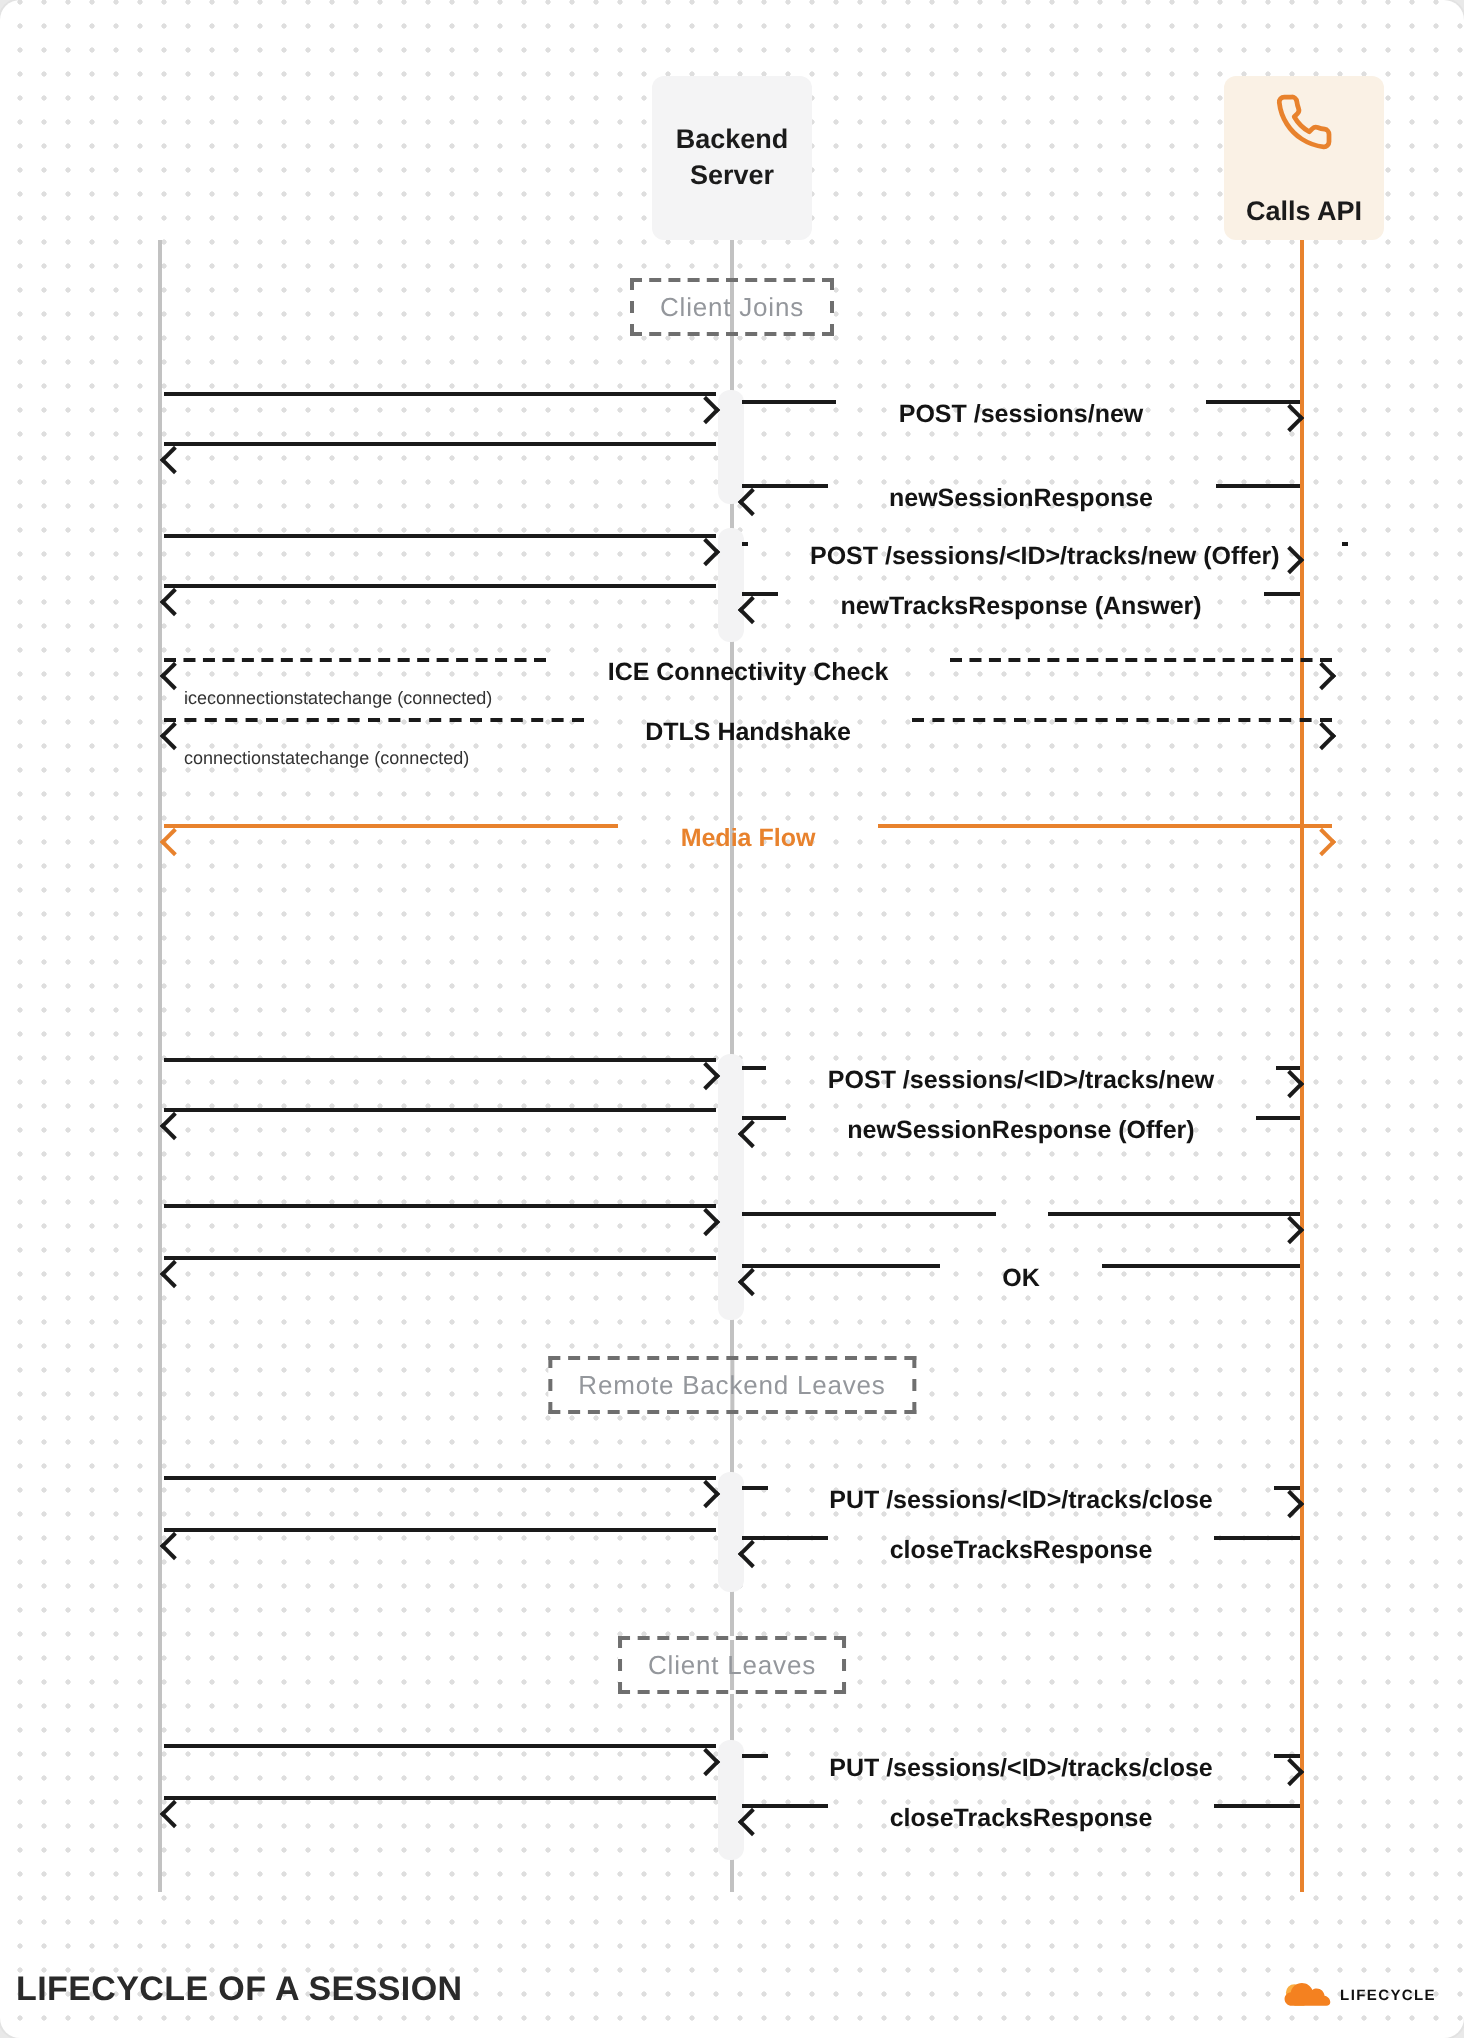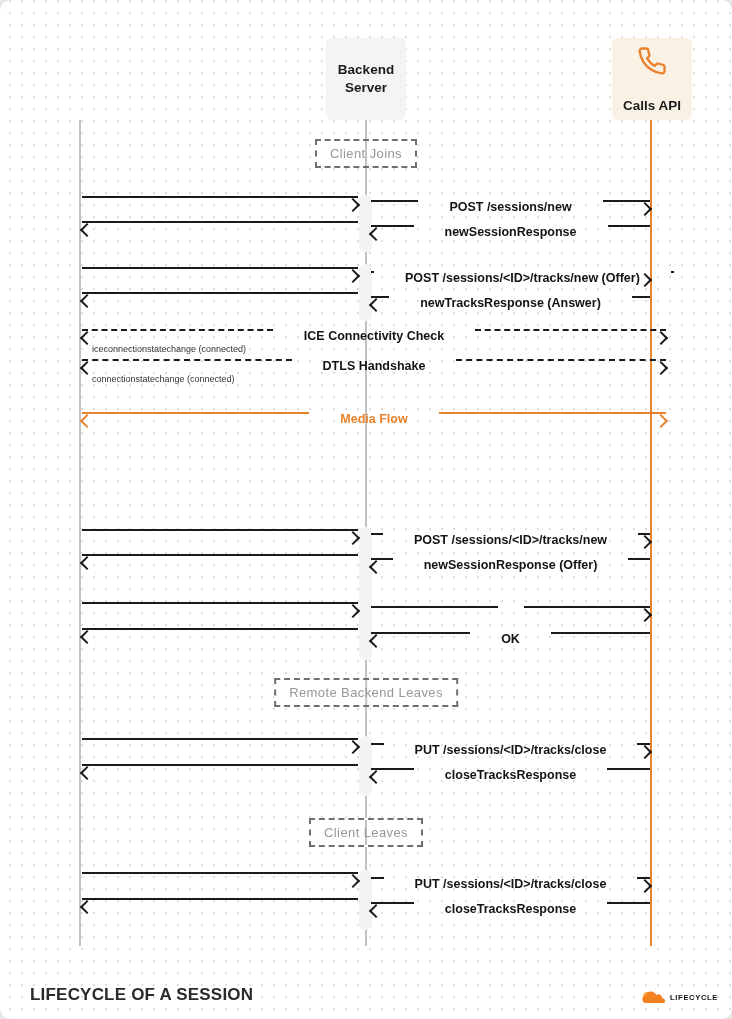"newSessionResponse" div.row { top: 225px -> 242px }
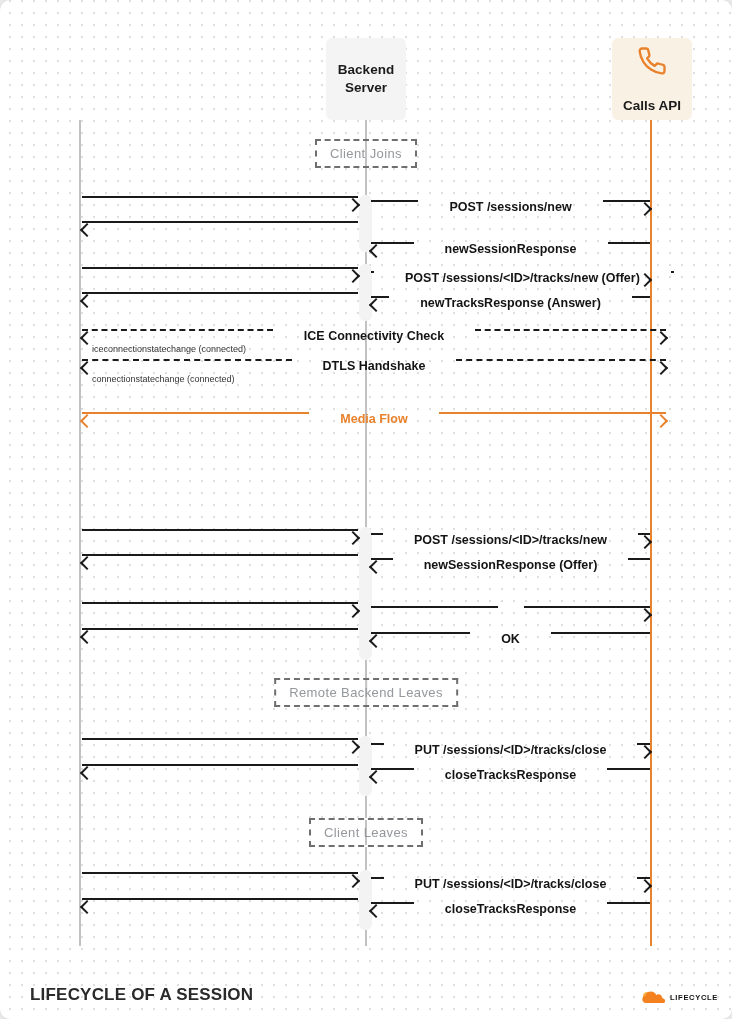"LIFECYCLE OF A SESSION" .title { left: 30px -> 8px }
